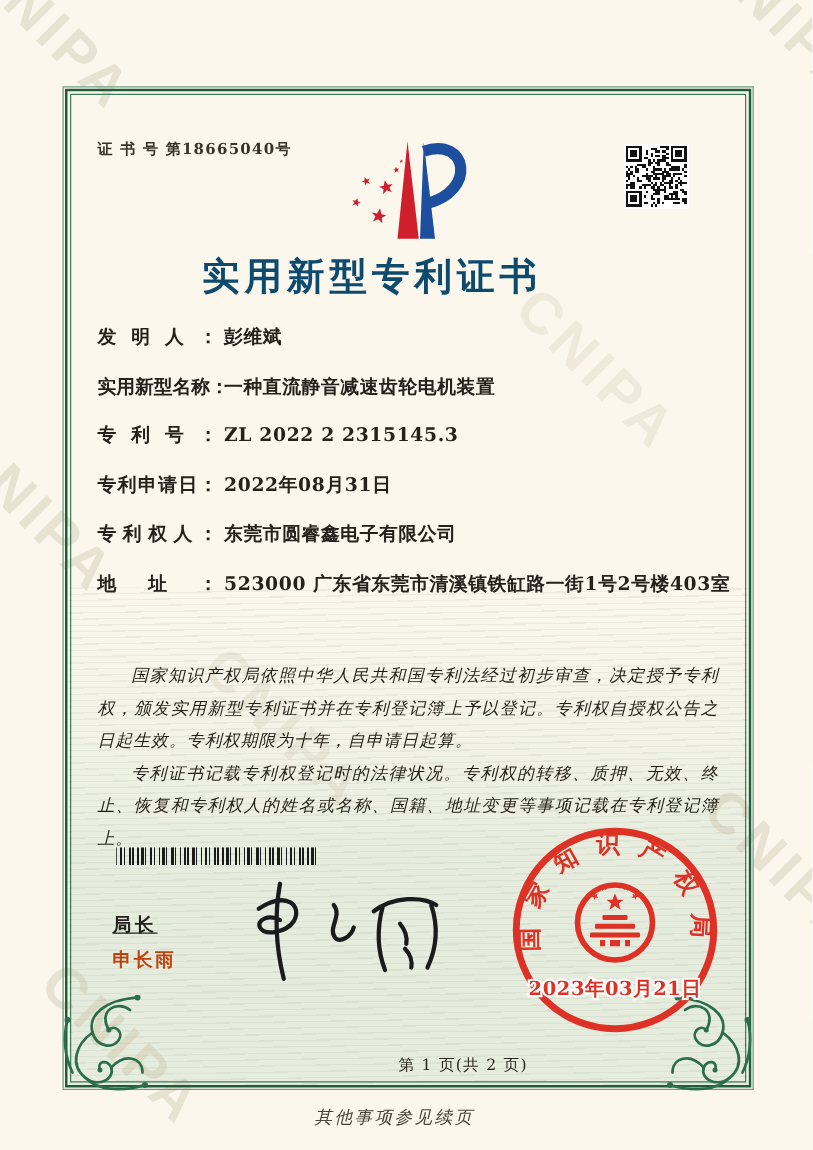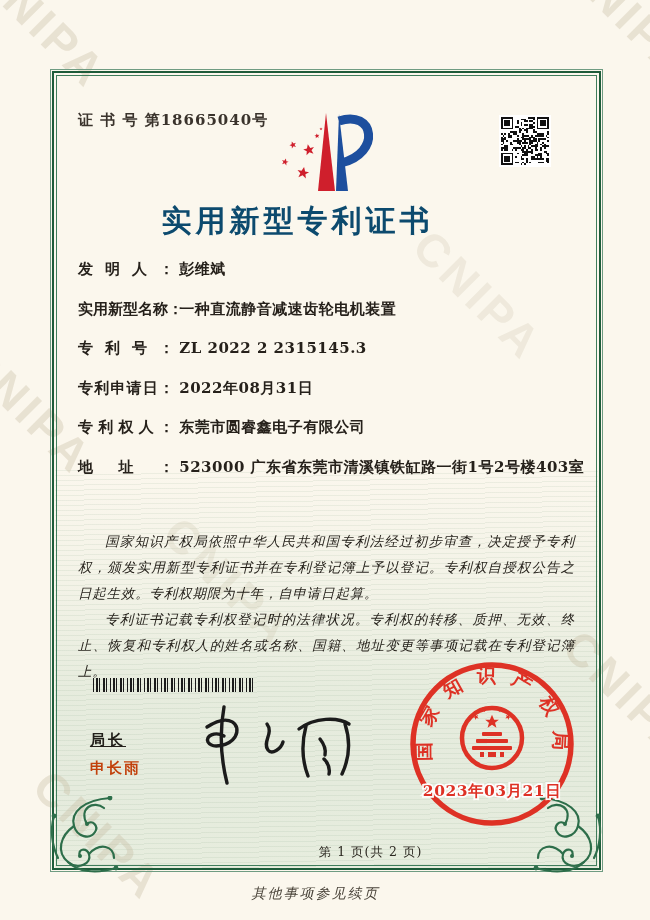"证 书 号 第18665040号" .cert-number { font-size: 15px -> 12px }
